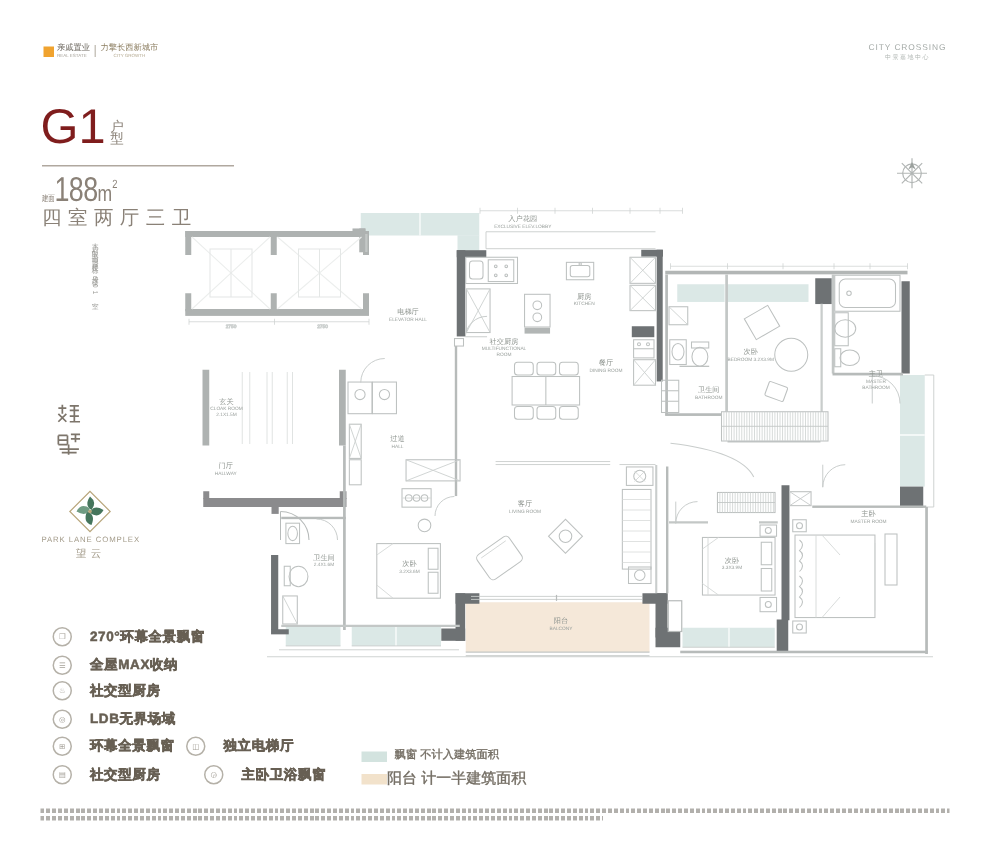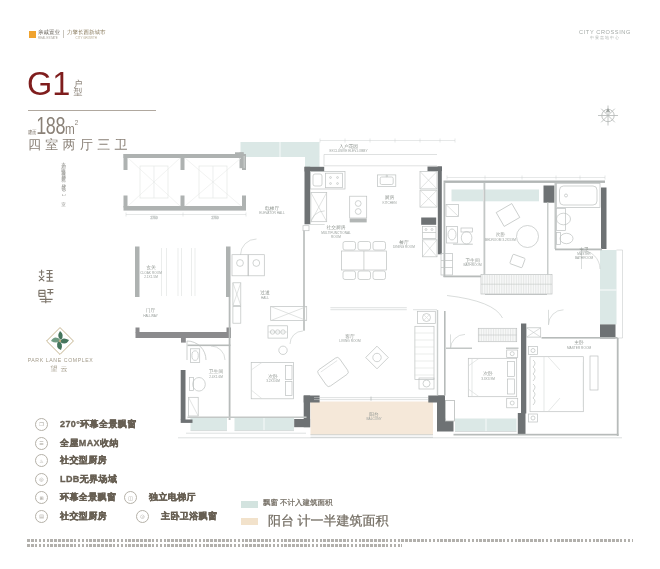"阳台 计一半建筑面积" div { font-size: 13px -> 10px; margin-left: 10px -> 0 }
